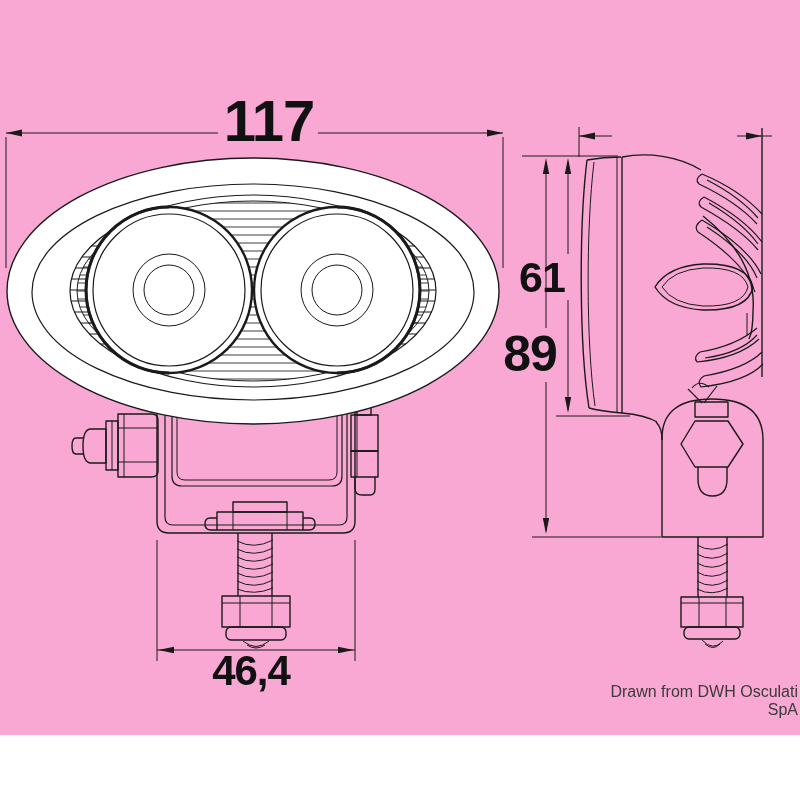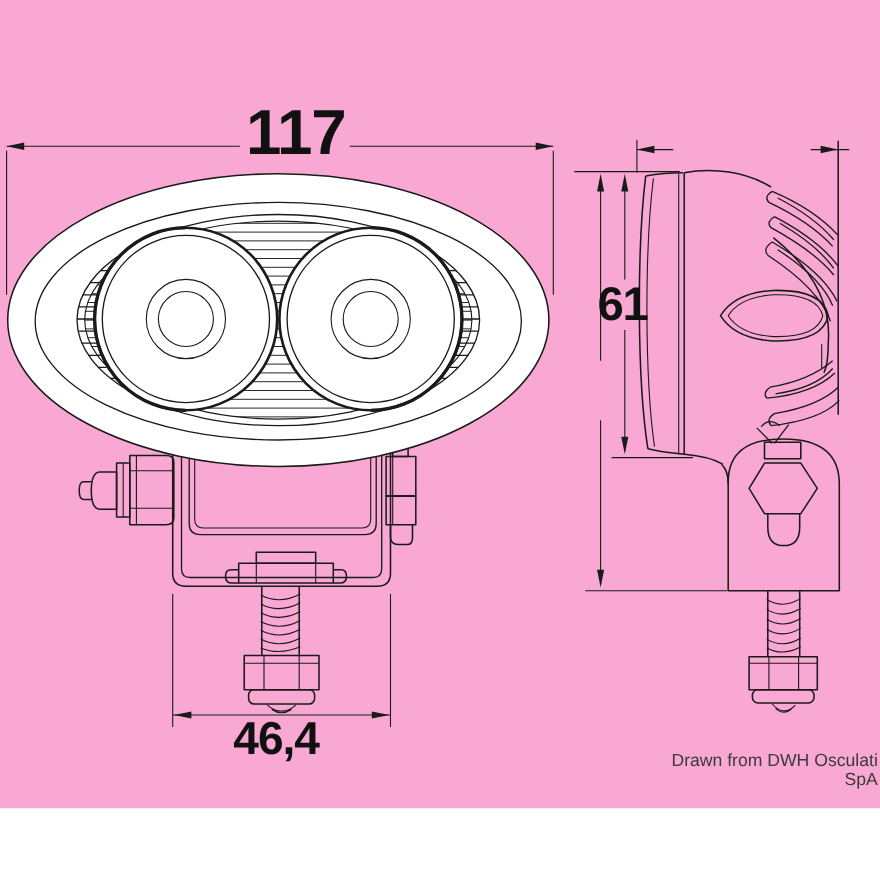"61" #dim-lens-height { left: 536px -> 512px }
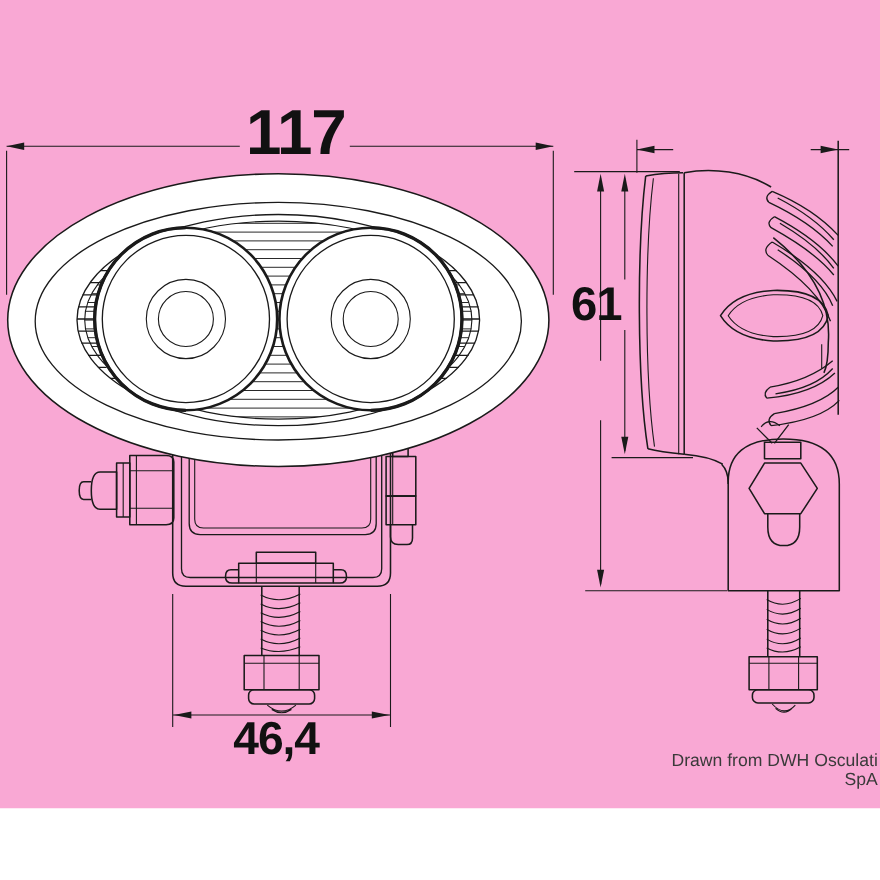"89" div.dim-label { html: none -> <div>89</div> }
